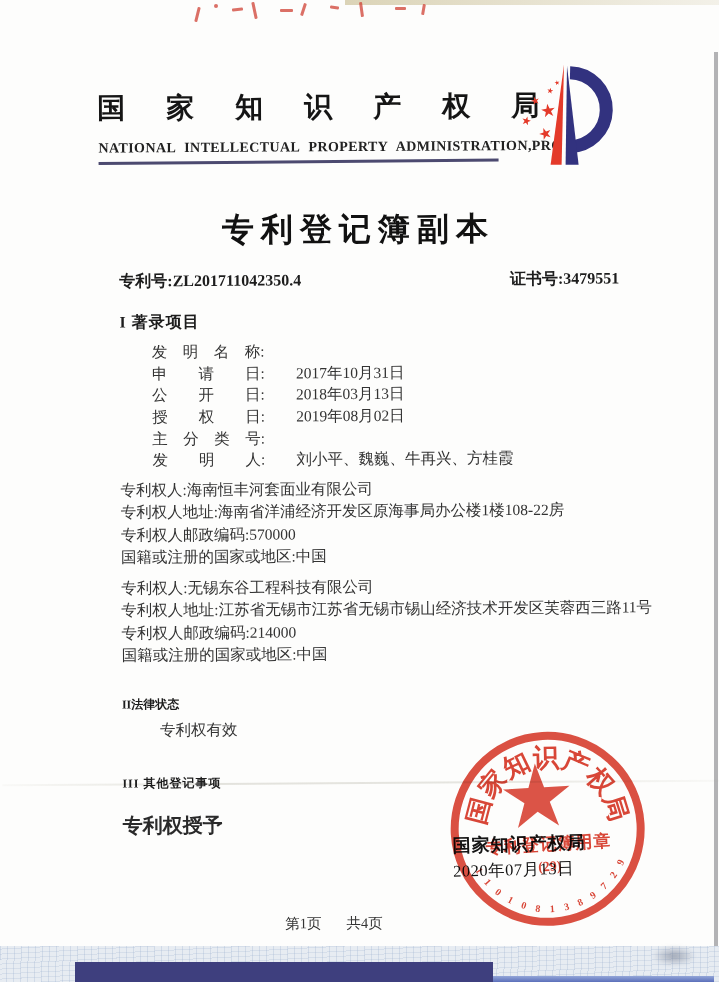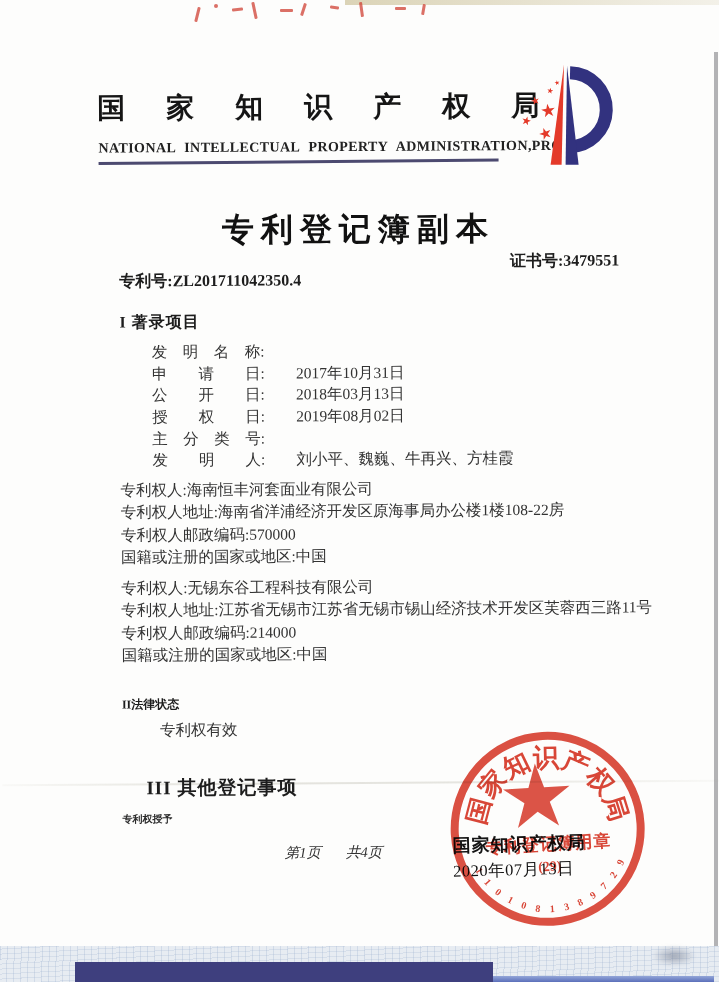"证书号:3479551" .cert-no { top: 252px -> 270px }
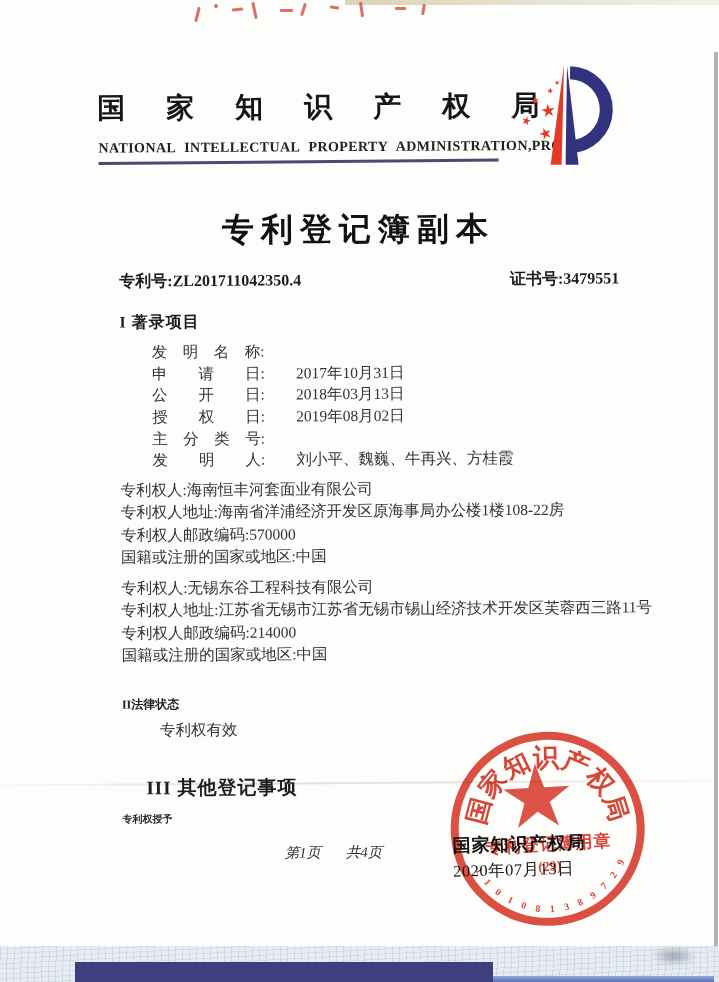"III 其他登记事项" .sec3-head { font-size: 19px -> 12px; margin-left: 24px -> none }
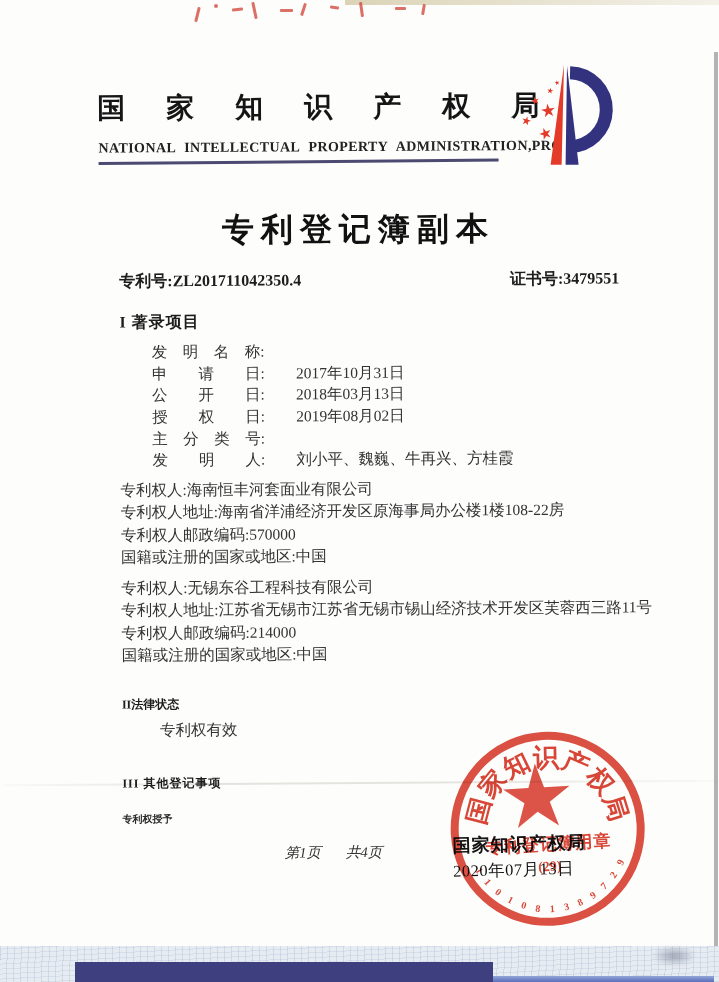"专利权授予" .sec3-entry { font-size: 10px -> 20px }
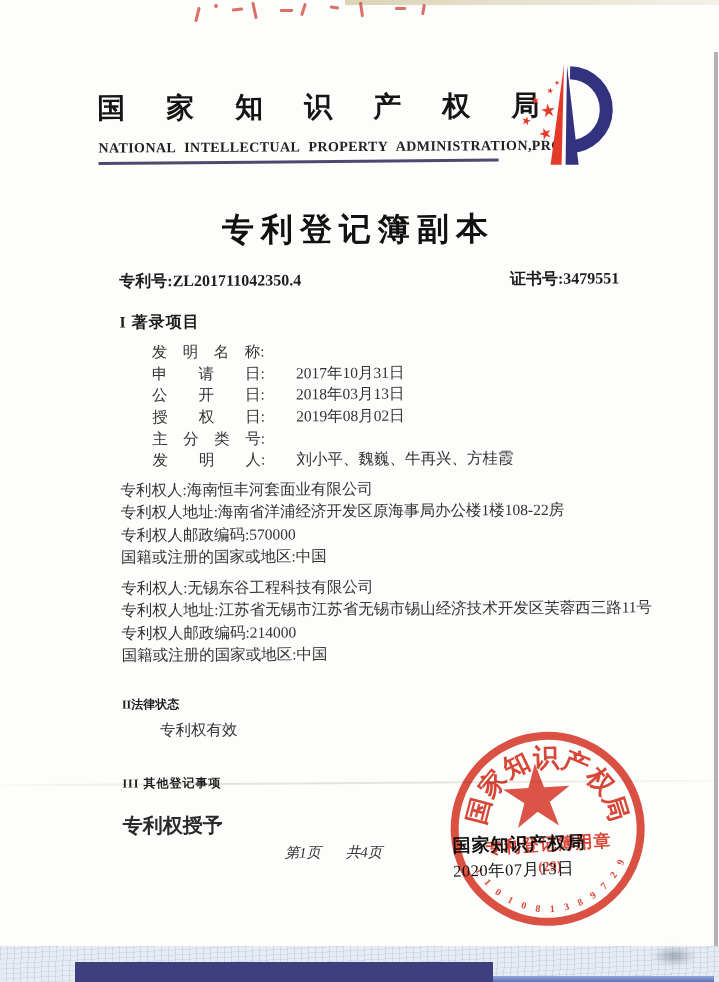"第1页" .pagefoot { font-style: italic -> none; top: 843px -> 914px }
